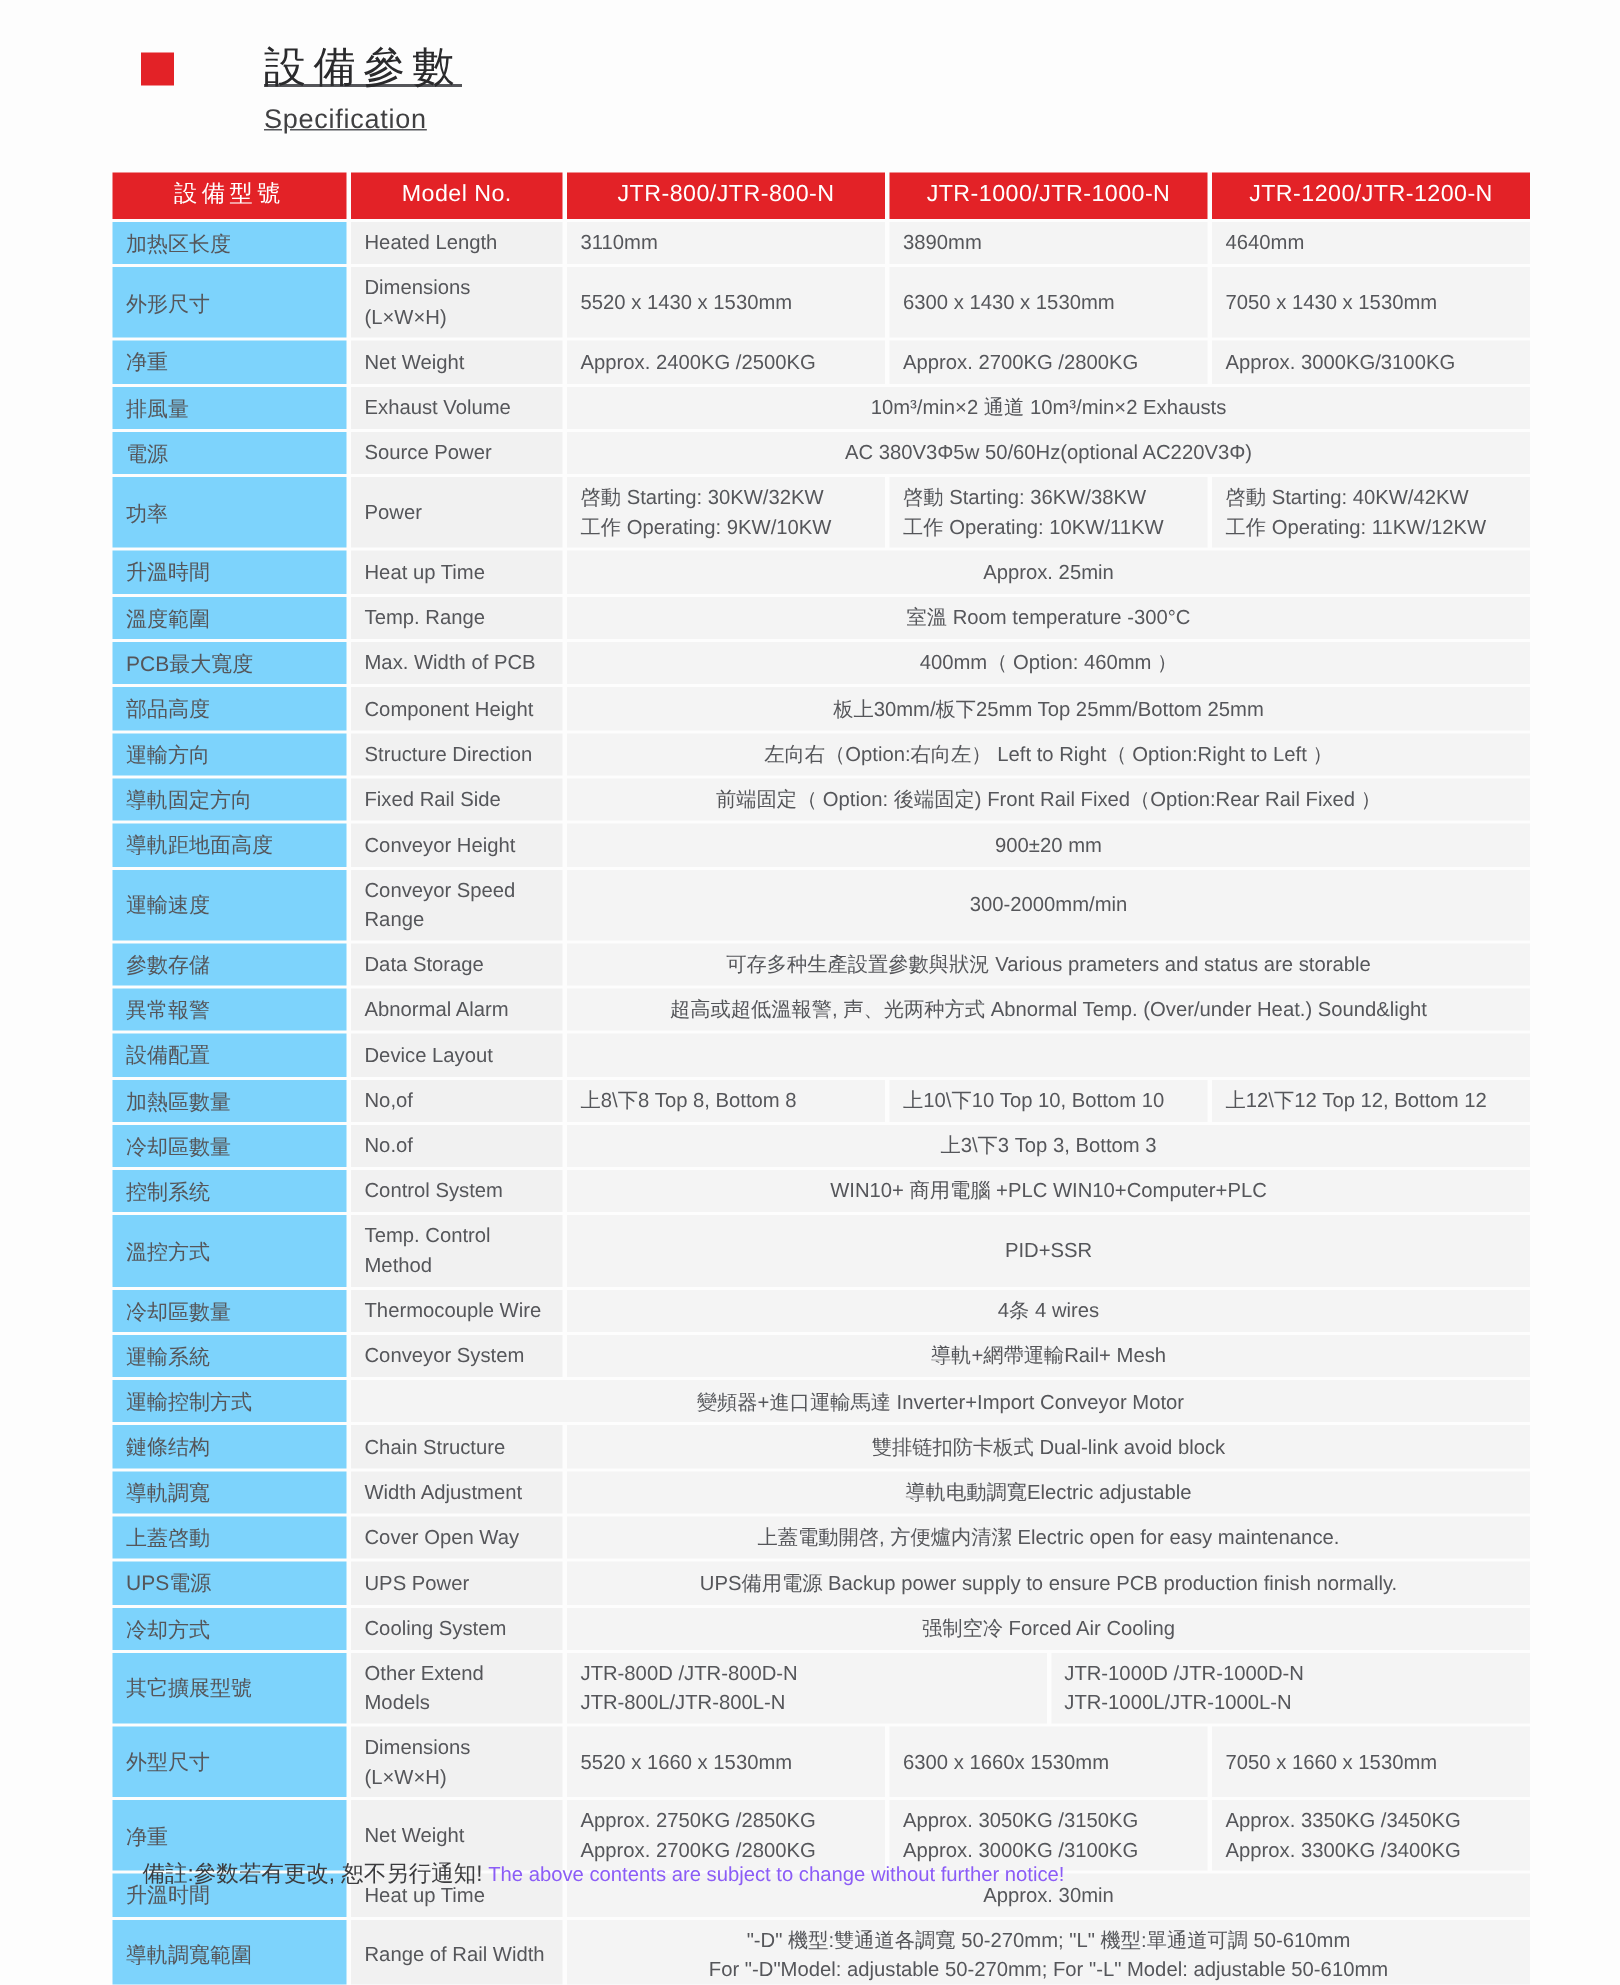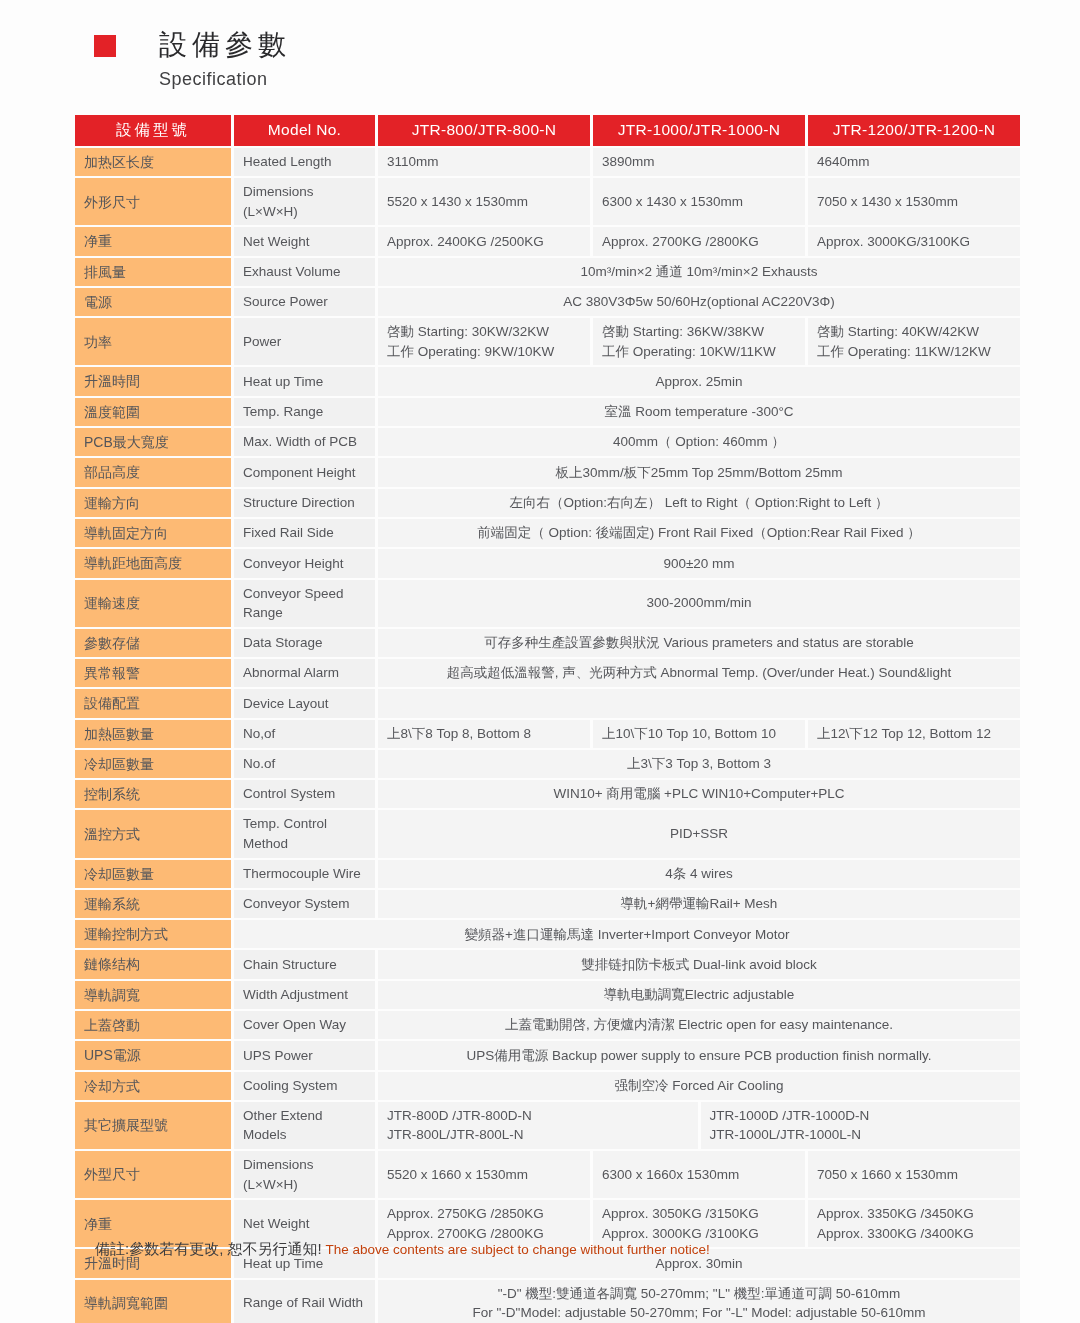"設備參數" .title-texts { margin-left: 43px -> 60px; text-decoration: none -> underline }
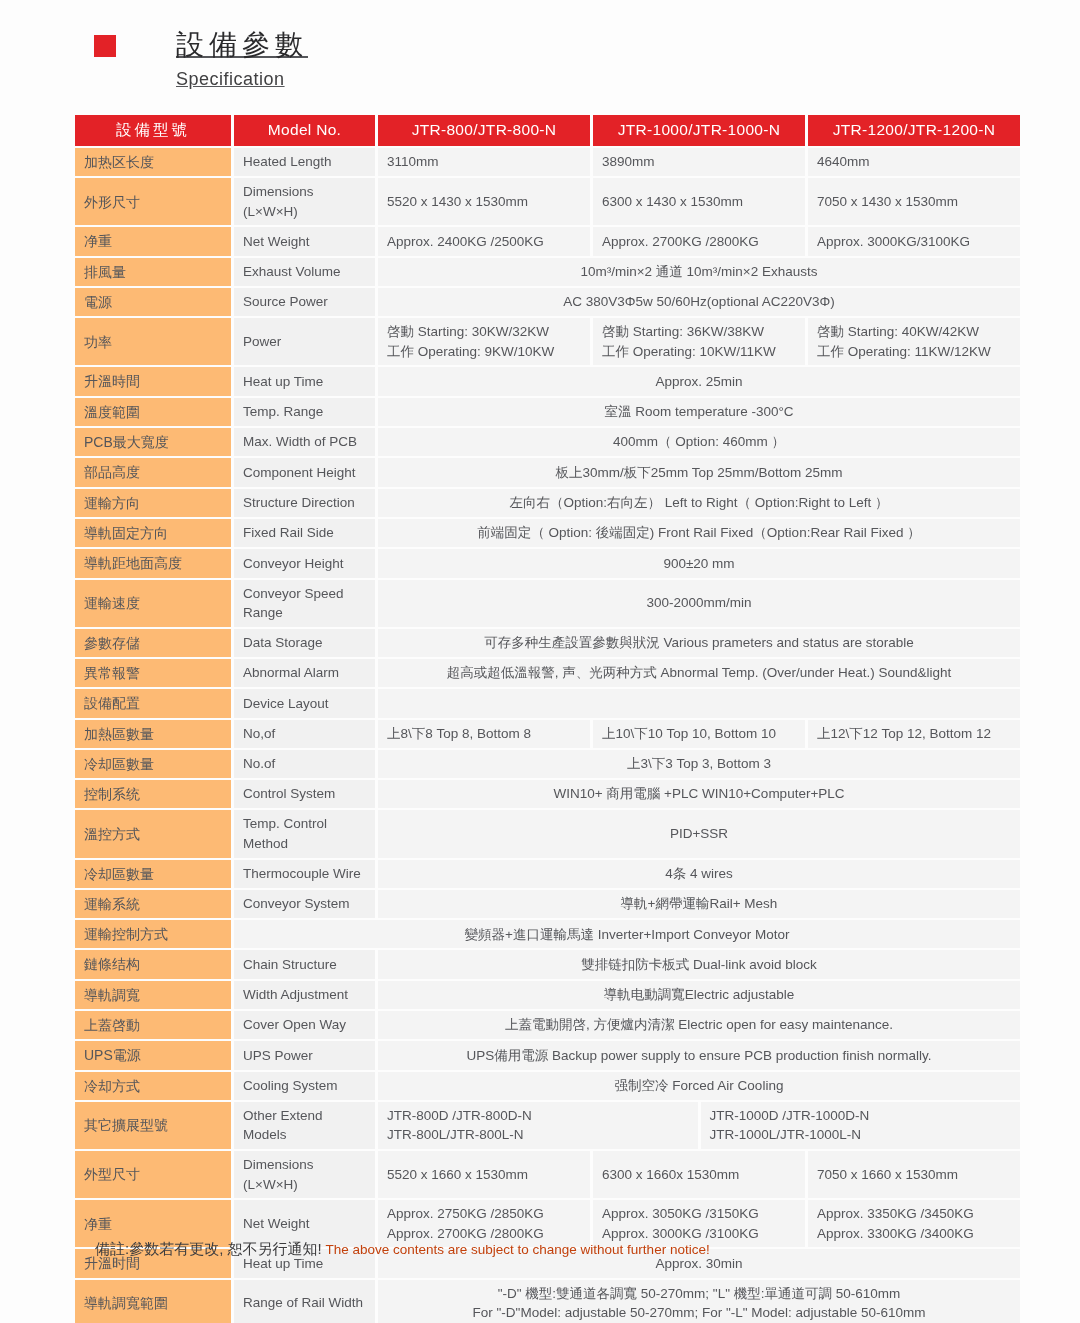"加热区长度" .c-zh { background: #fdba74 -> #7dd3fc }
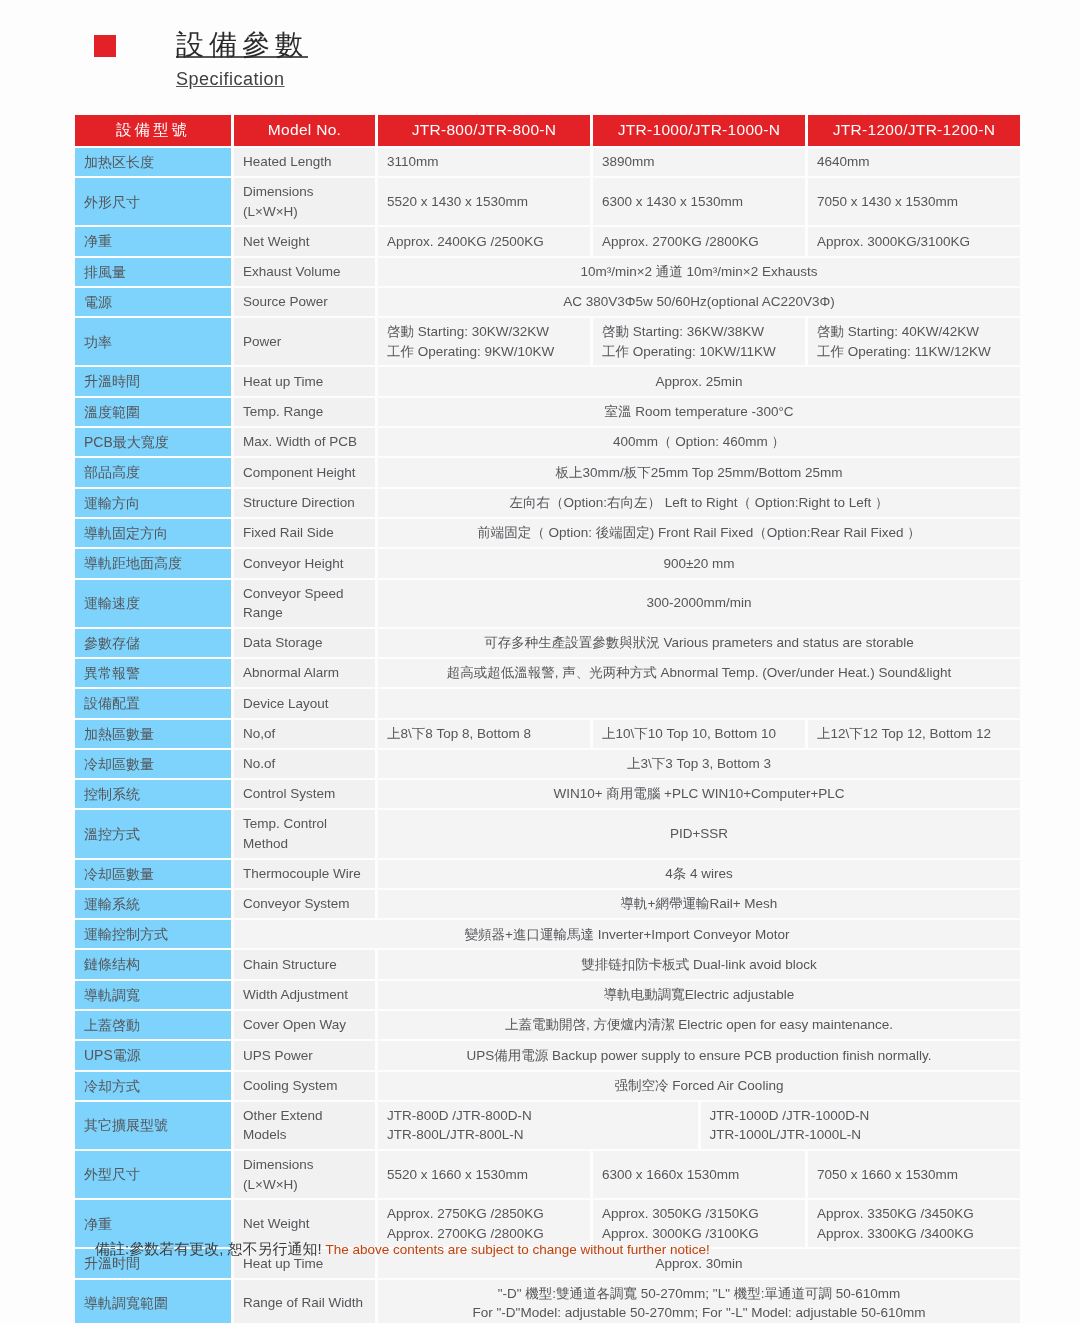"The above contents are subject" .footnote .en { color: #c2410c -> #8b5cf6 }
